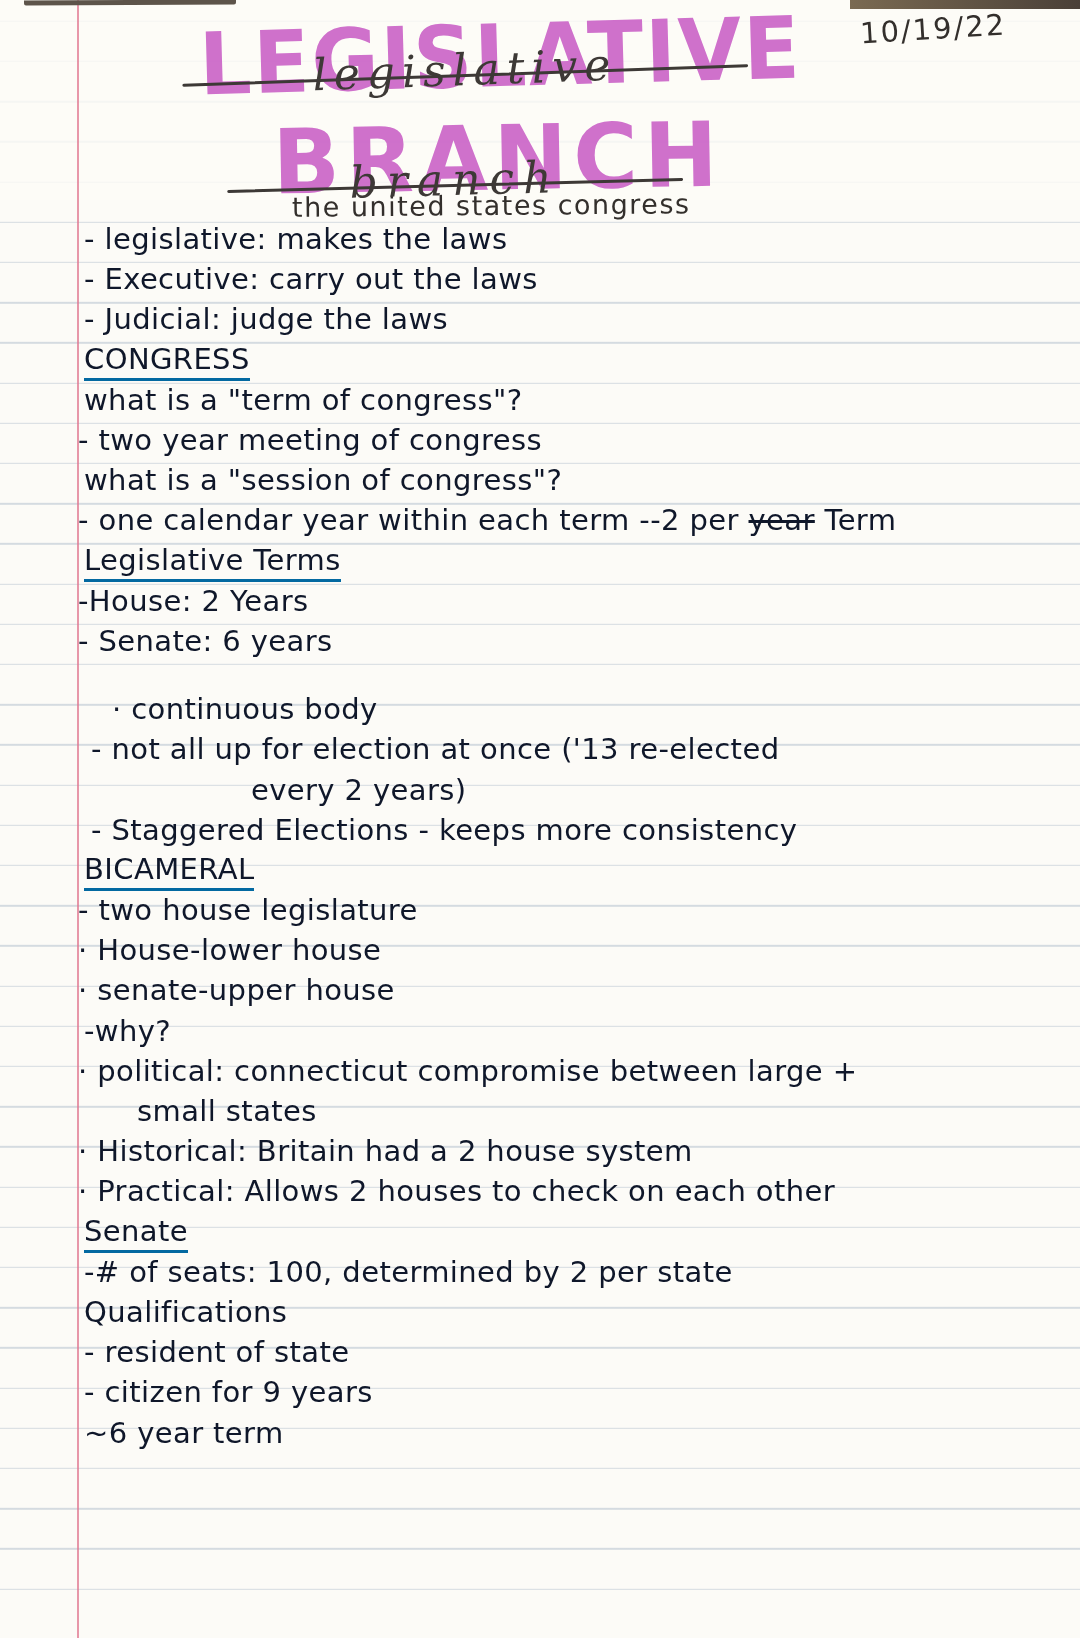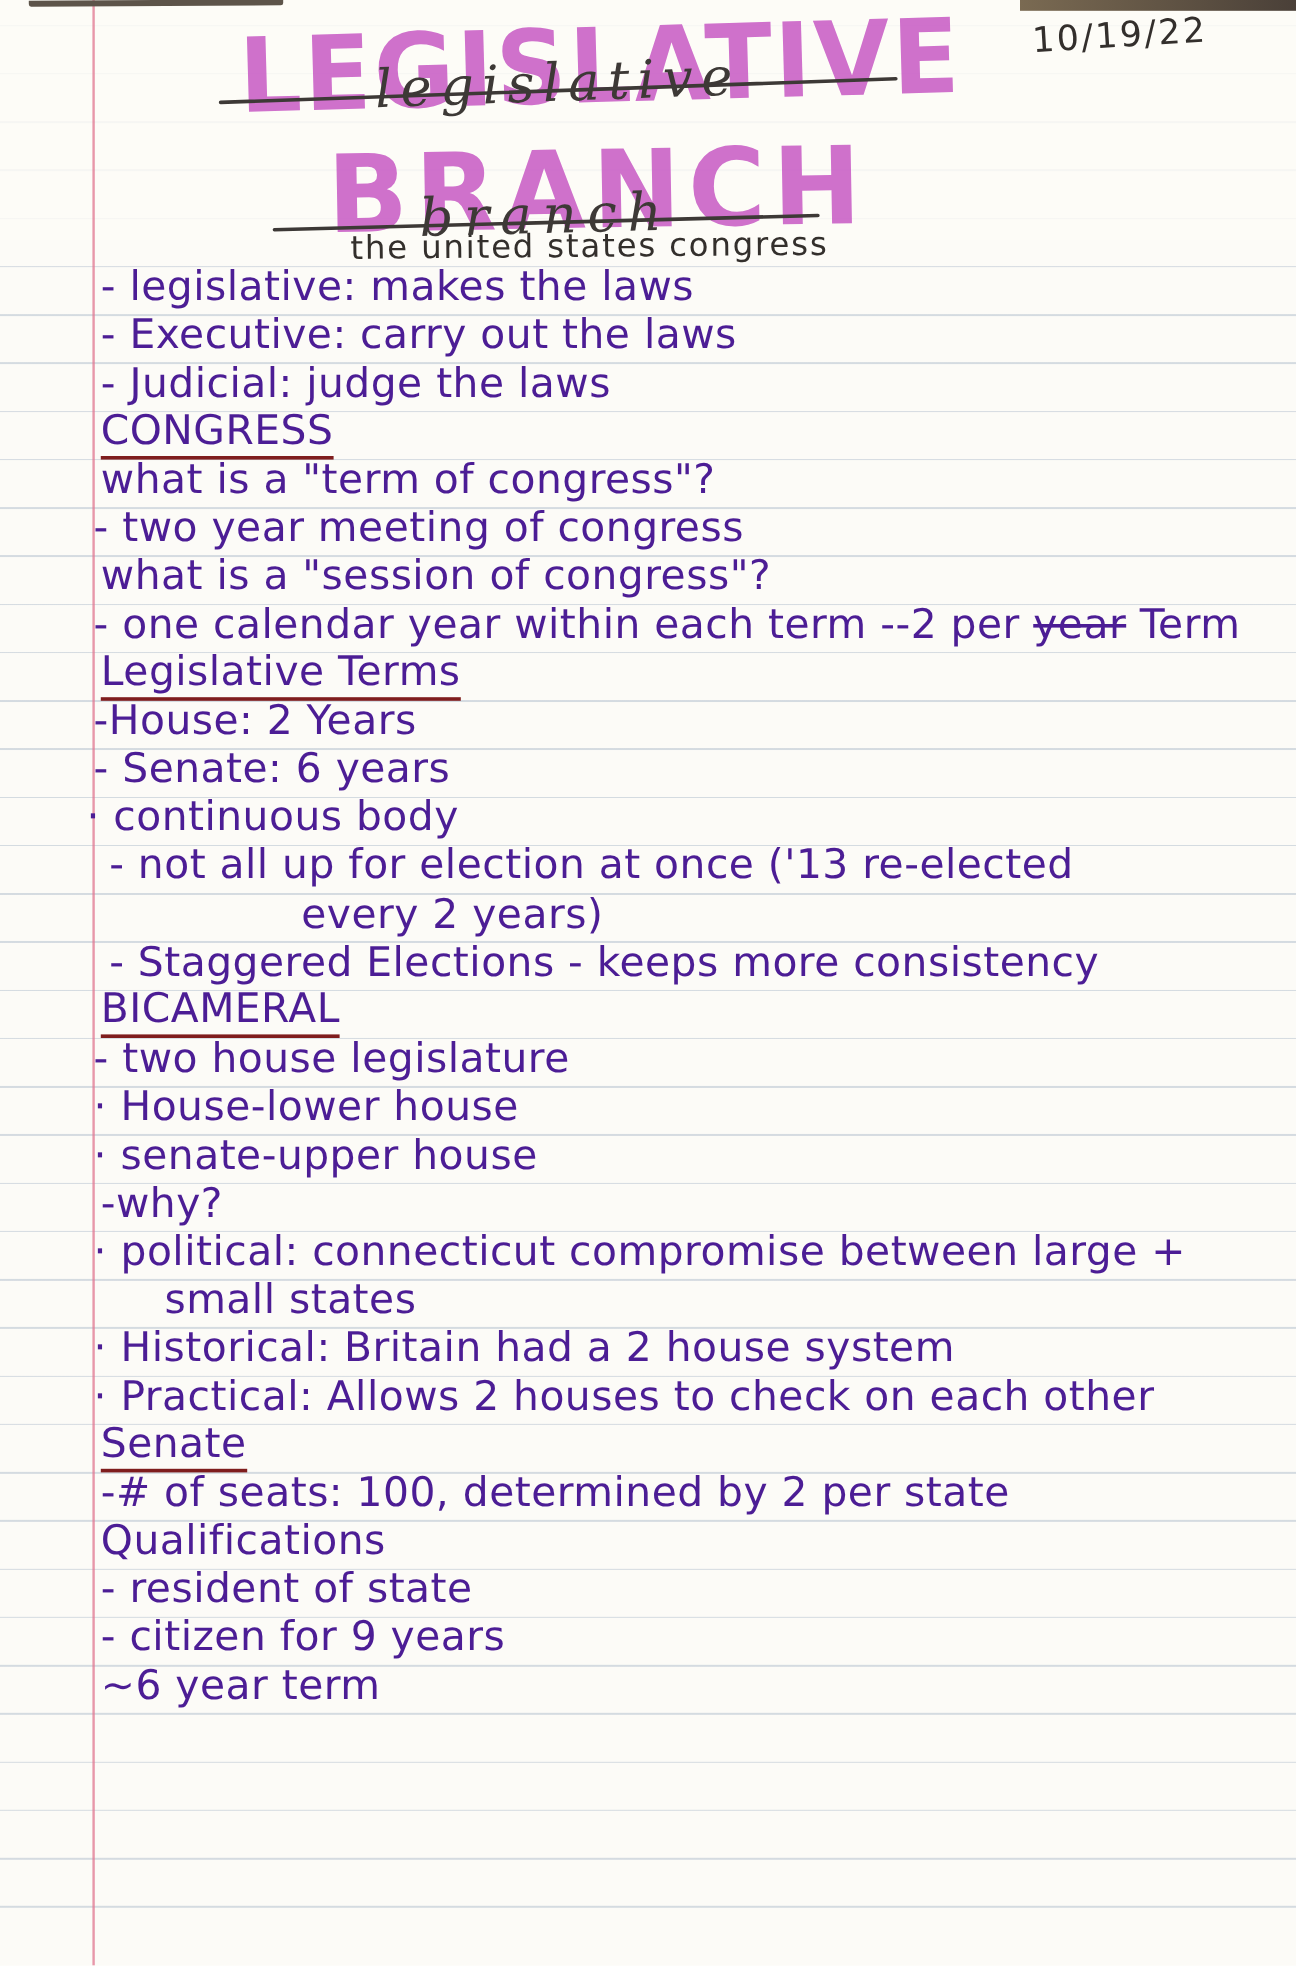"- legislative: makes the laws" .note-row { align-items: flex-end -> center; color: #4c1d95 -> #0f172a; font-size: 34px -> 29px }
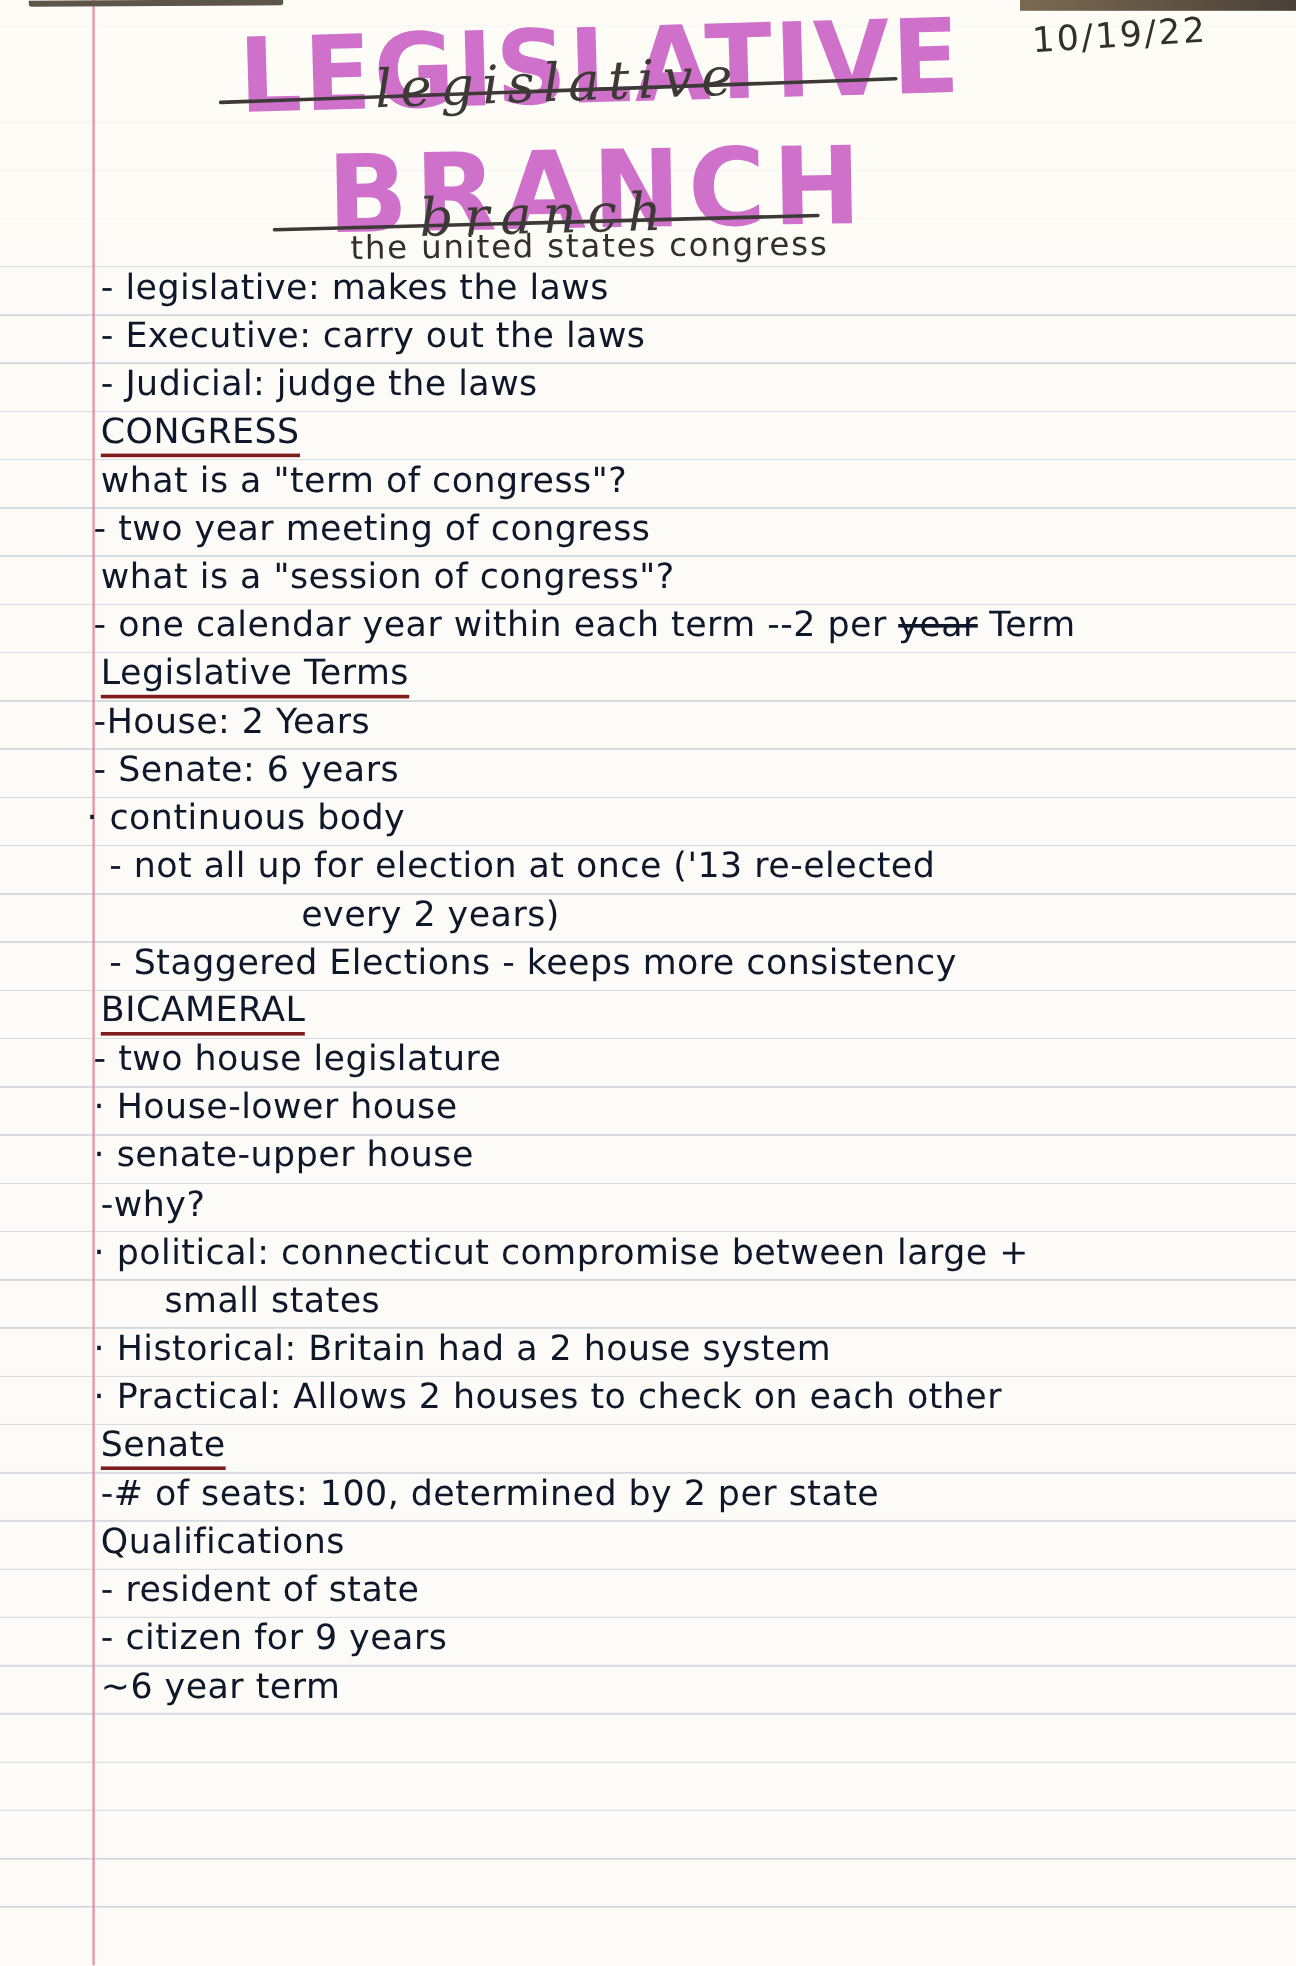"CONGRESS" .underlined { border-bottom: 3px solid #7f1d1d -> 3px solid #0369a1 }
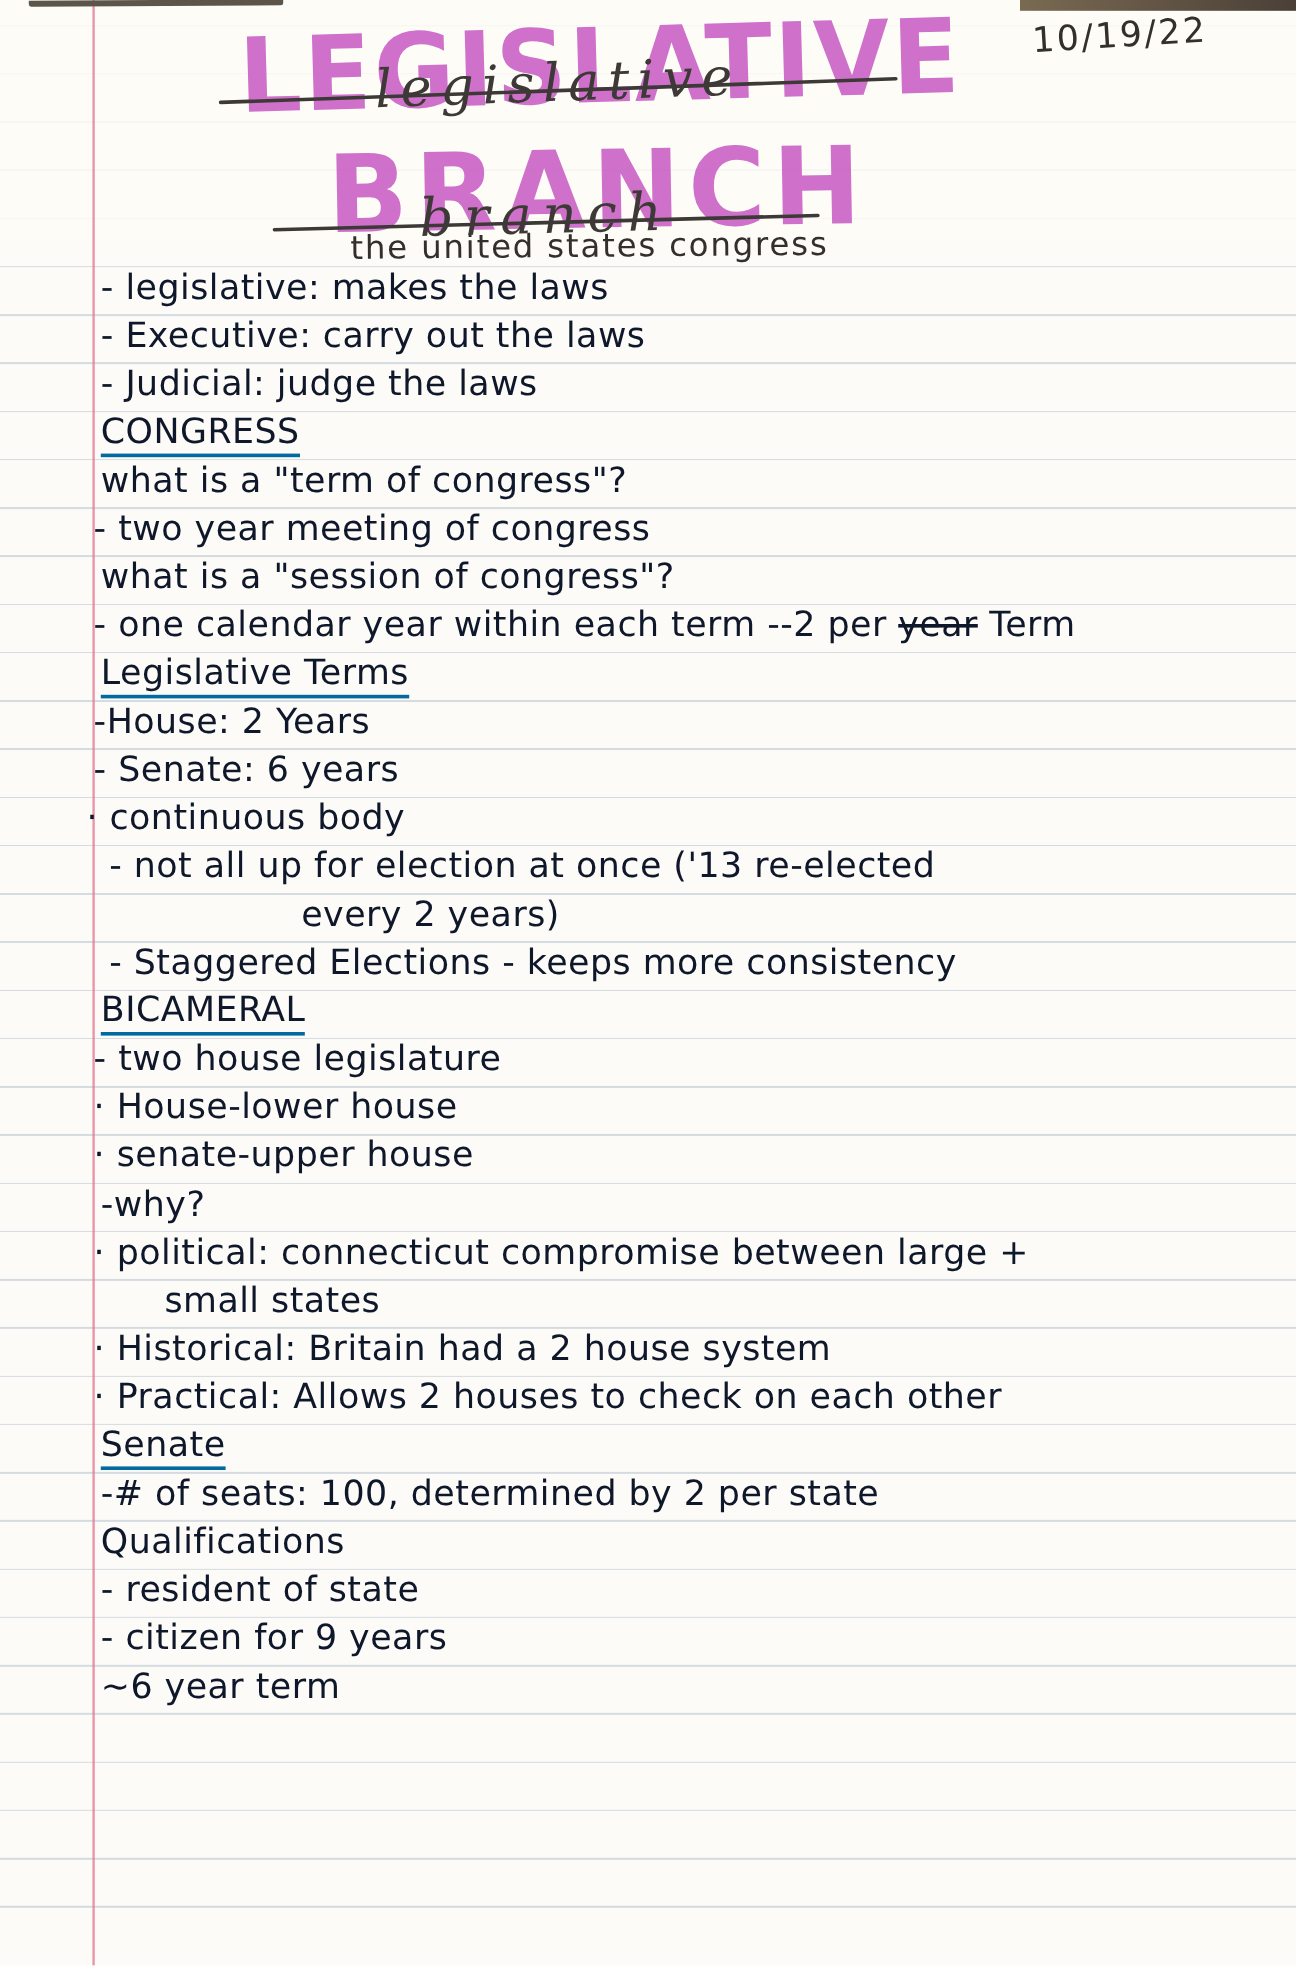"· continuous body" .indent-3 { margin-top: none -> 28px; padding-left: 72px -> 112px }
